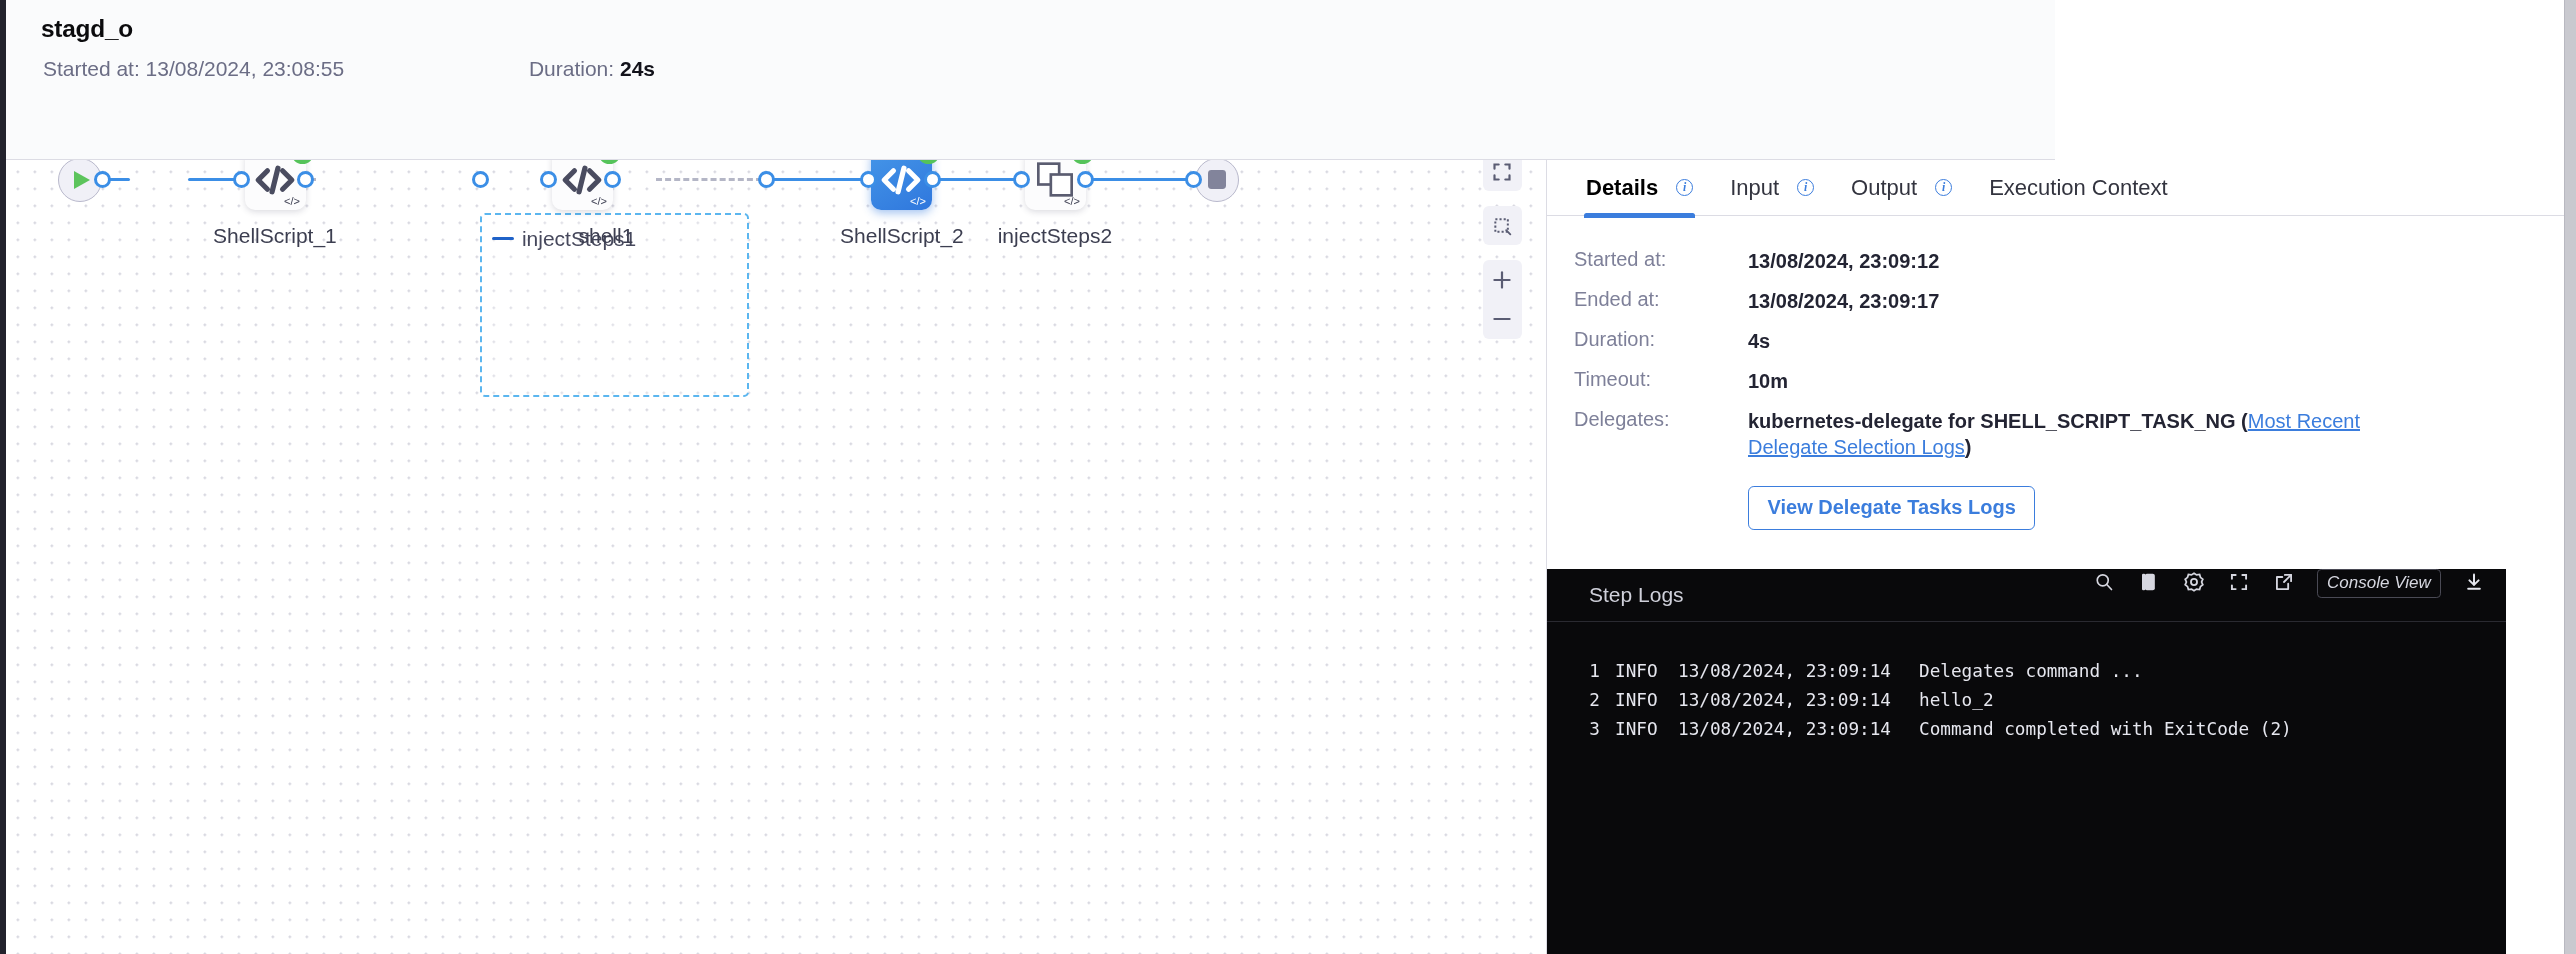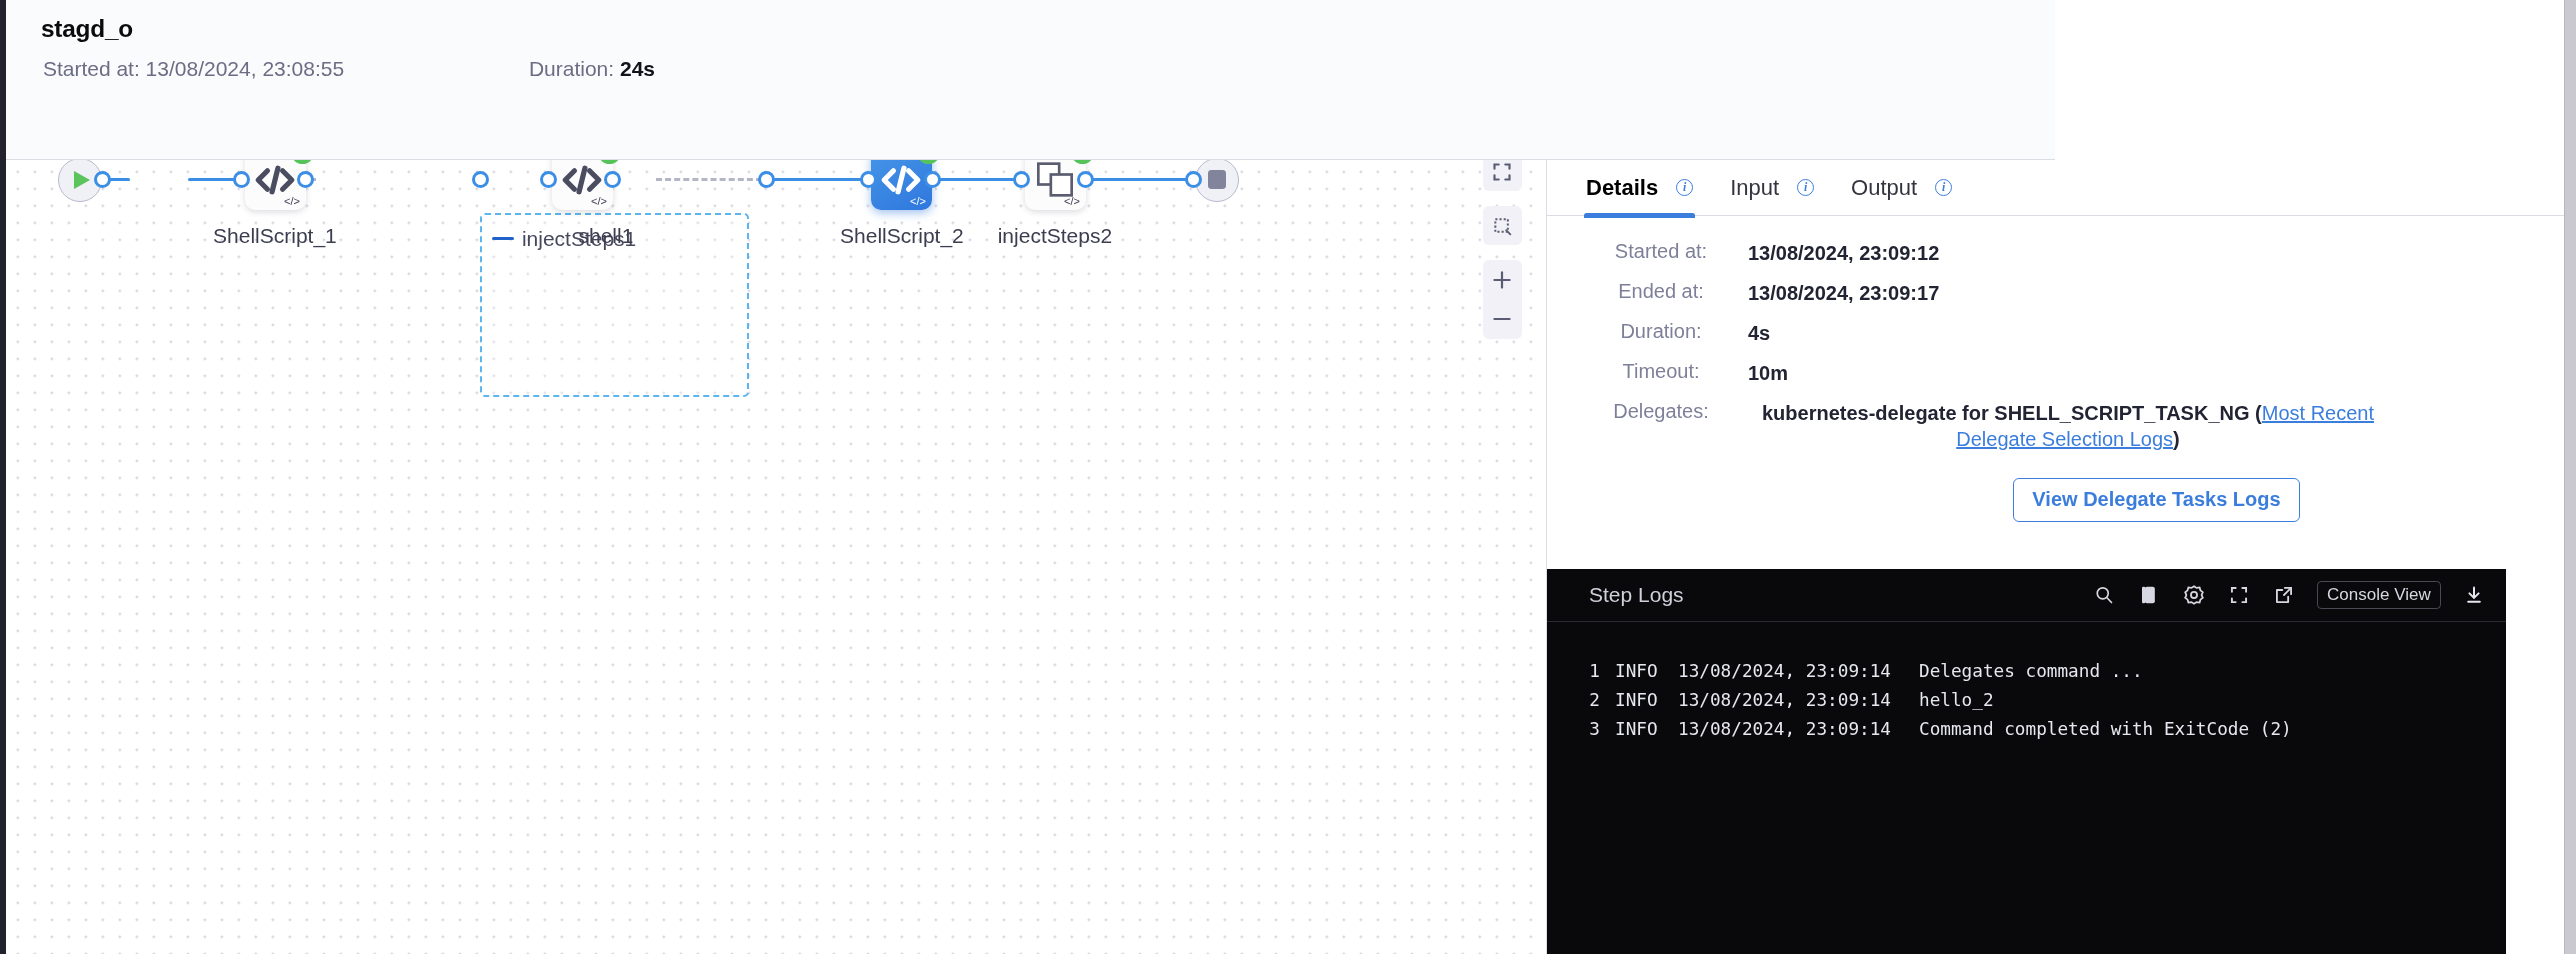"Execution Context" div.tab { html: none -> <div> <span>Execution Context</span> </div> }
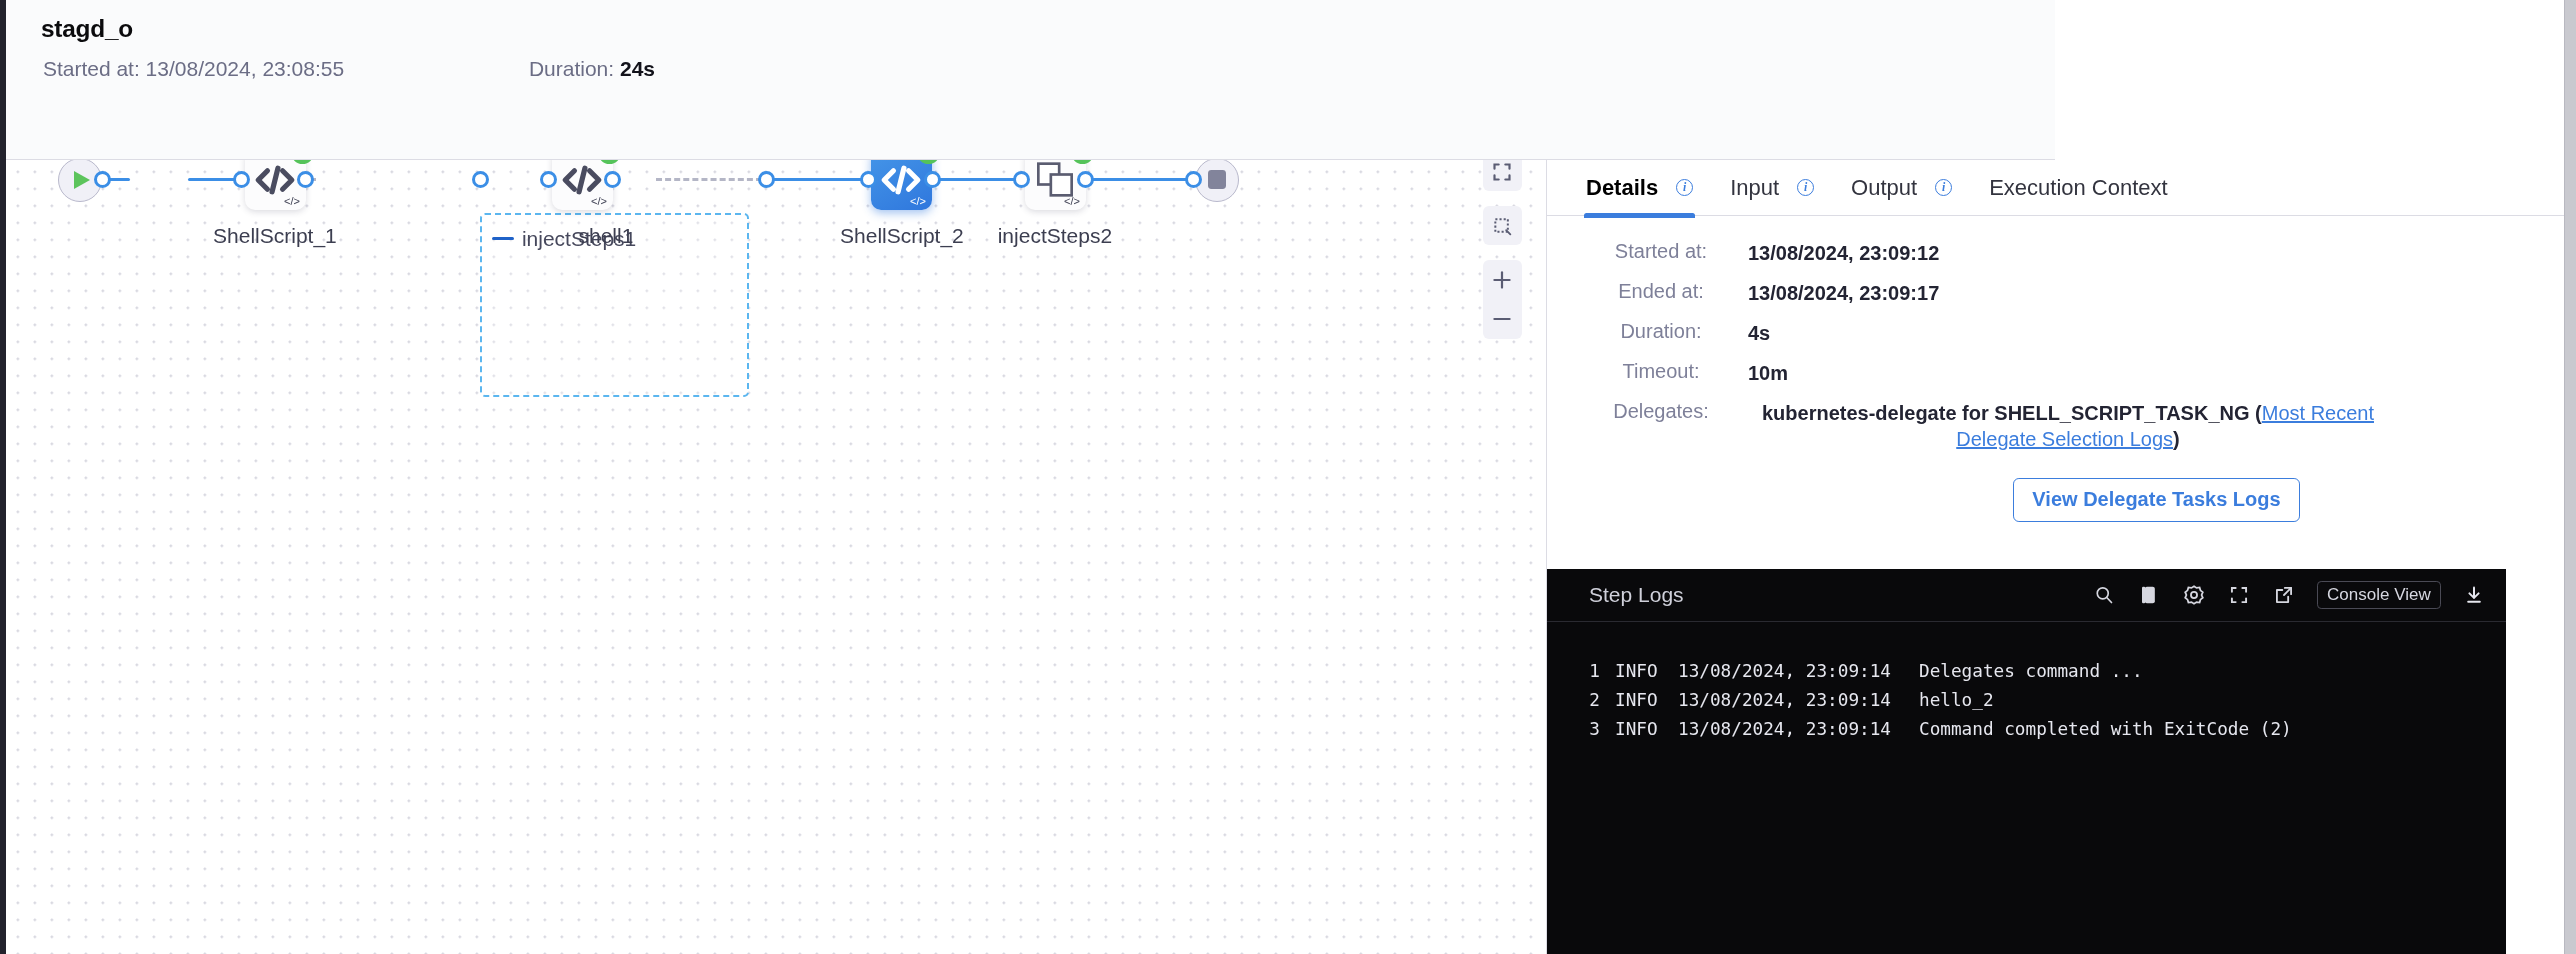"Started at:" .details { text-align: center -> none; top: 56px -> 64px }
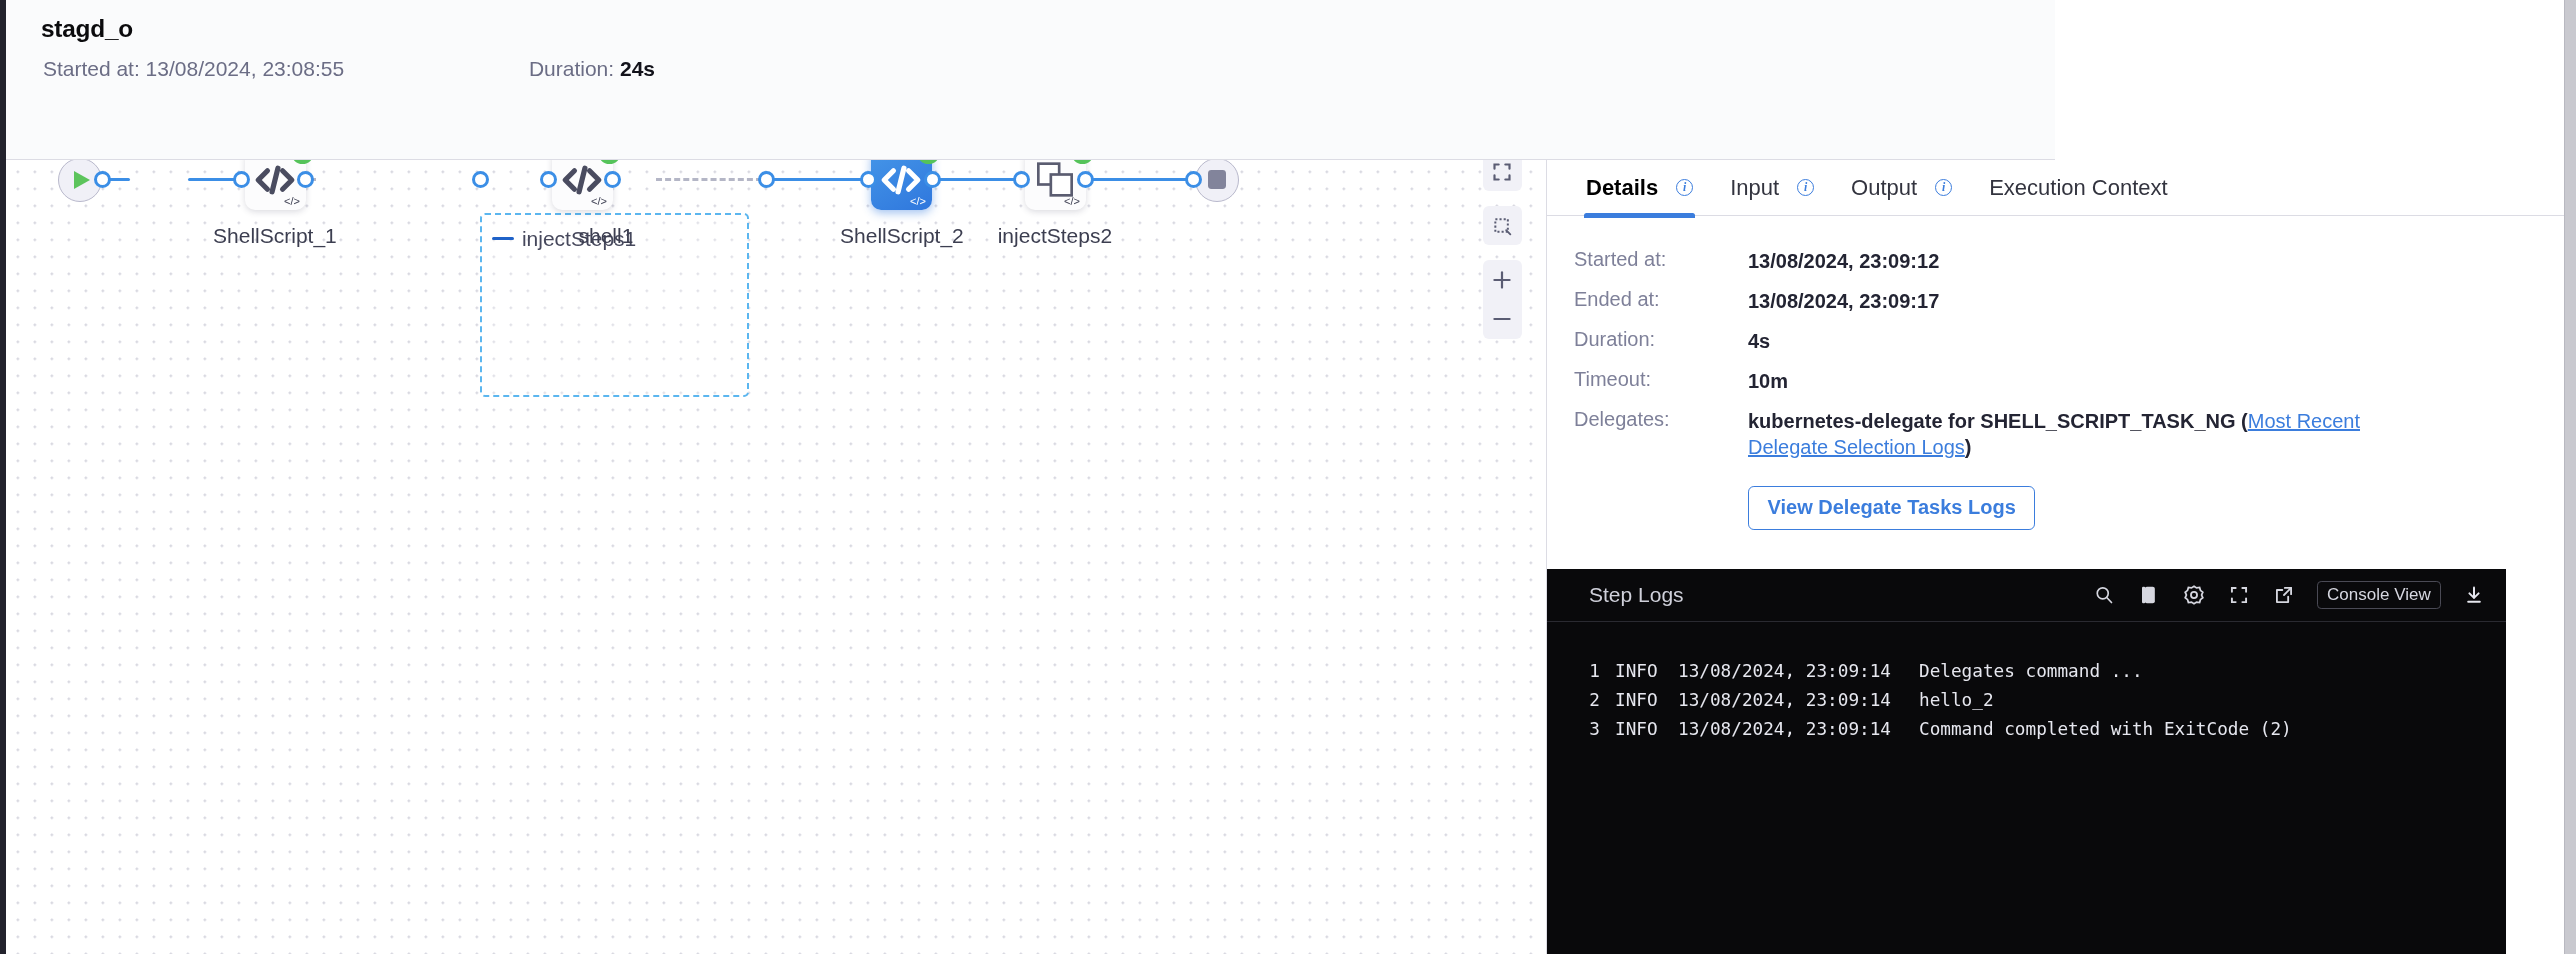"Console View" .logs-tools { align-items: center -> flex-start; font-style: none -> italic }
